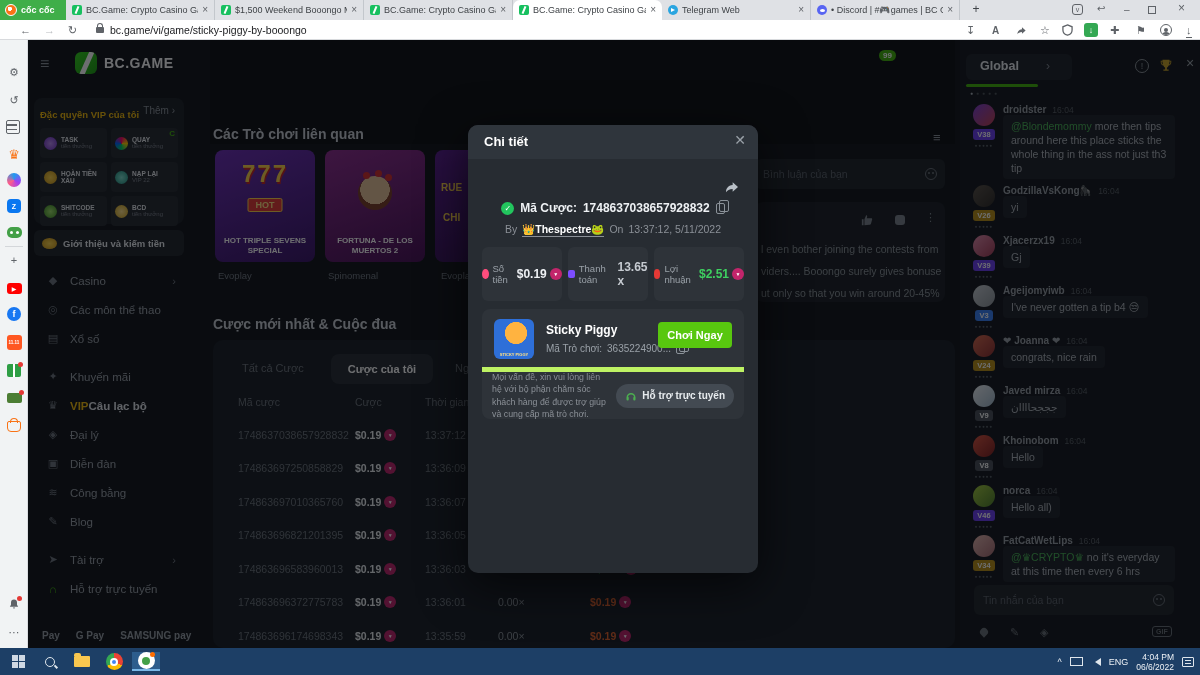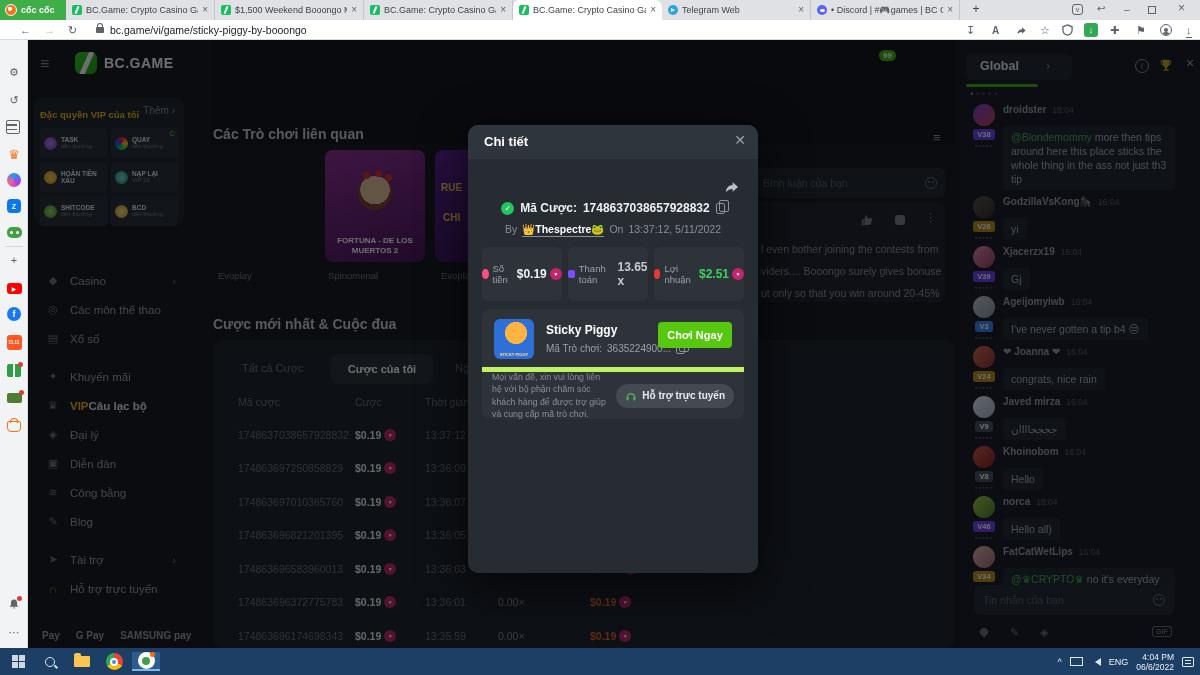"@Blondemommy more then tips around" .bubble { margin-top: 11px -> 0 }
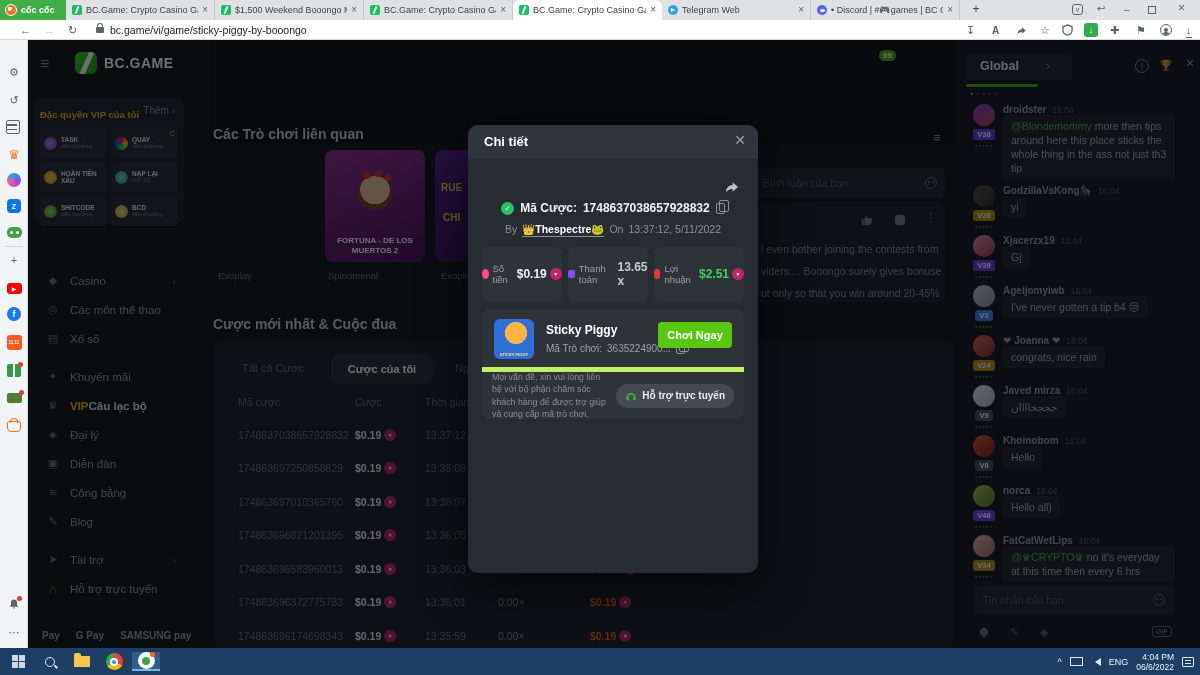"777" div.gcard { html: none -> <div> <span>777</span> <span>HOT</span> <span>HOT TRIPLE SEVENS SPECIAL</span> </div> }
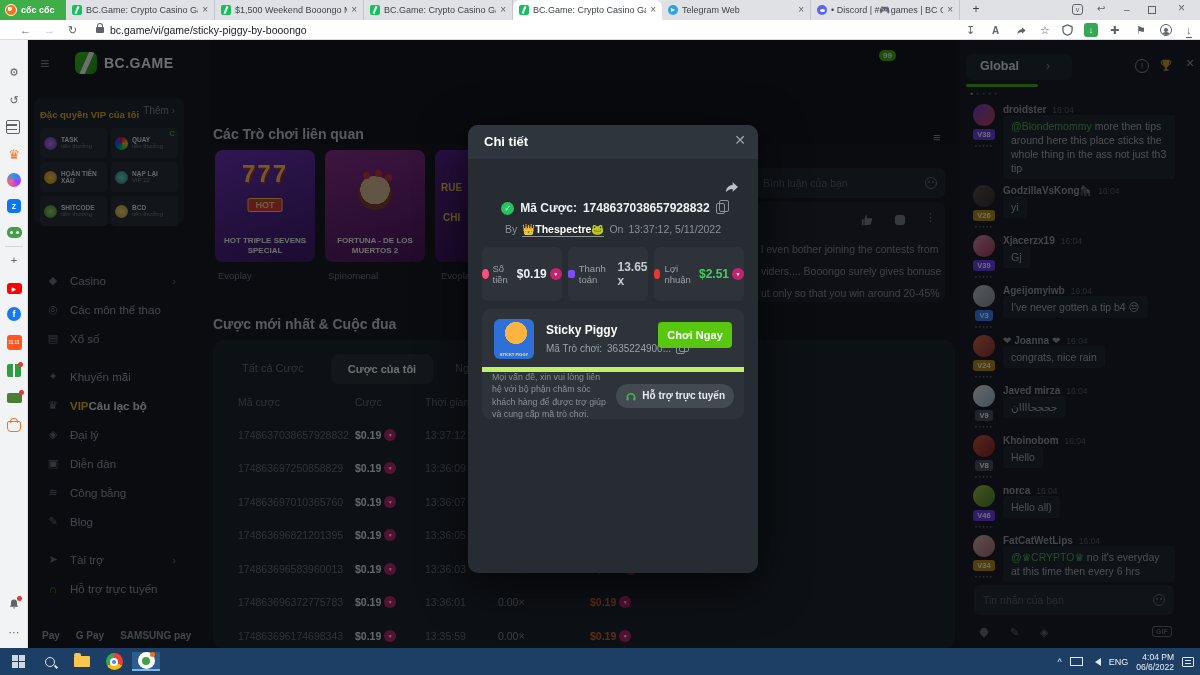"Bình luận của bạn" .cmt-input { top: 128px -> 119px }
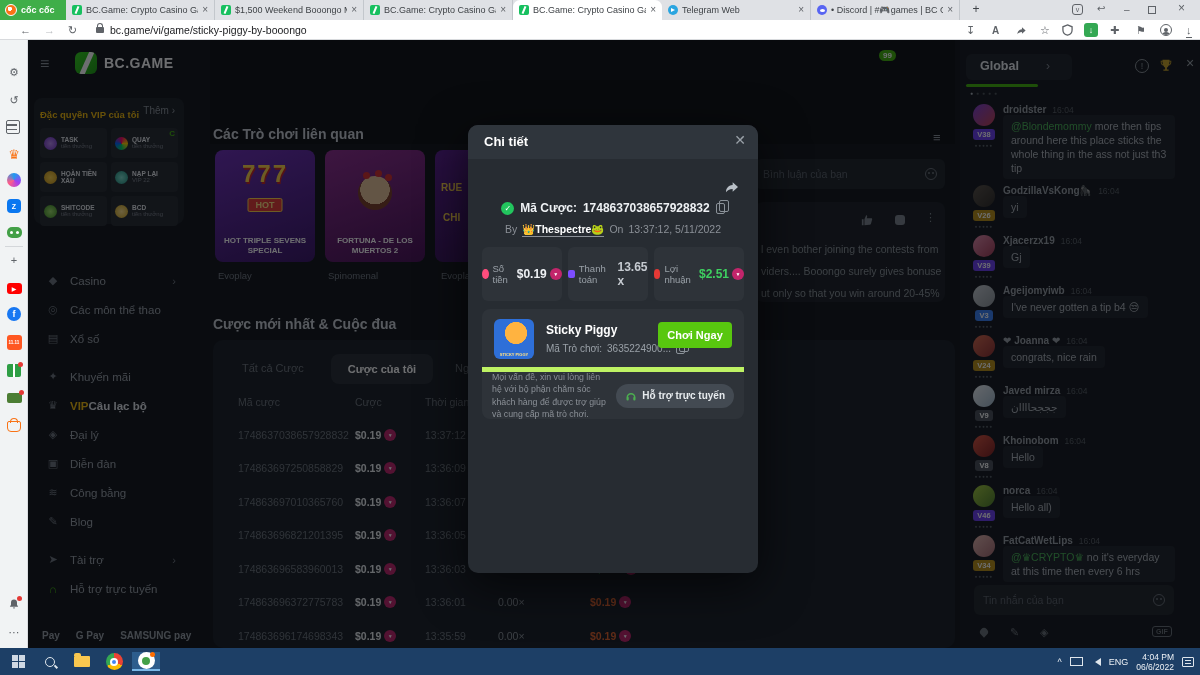"Giới thiệu và kiếm tiền" div.ref-banner { html: none -> <div> <span></span> <span>Giới thiệu và kiếm tiền</span> </div> }
